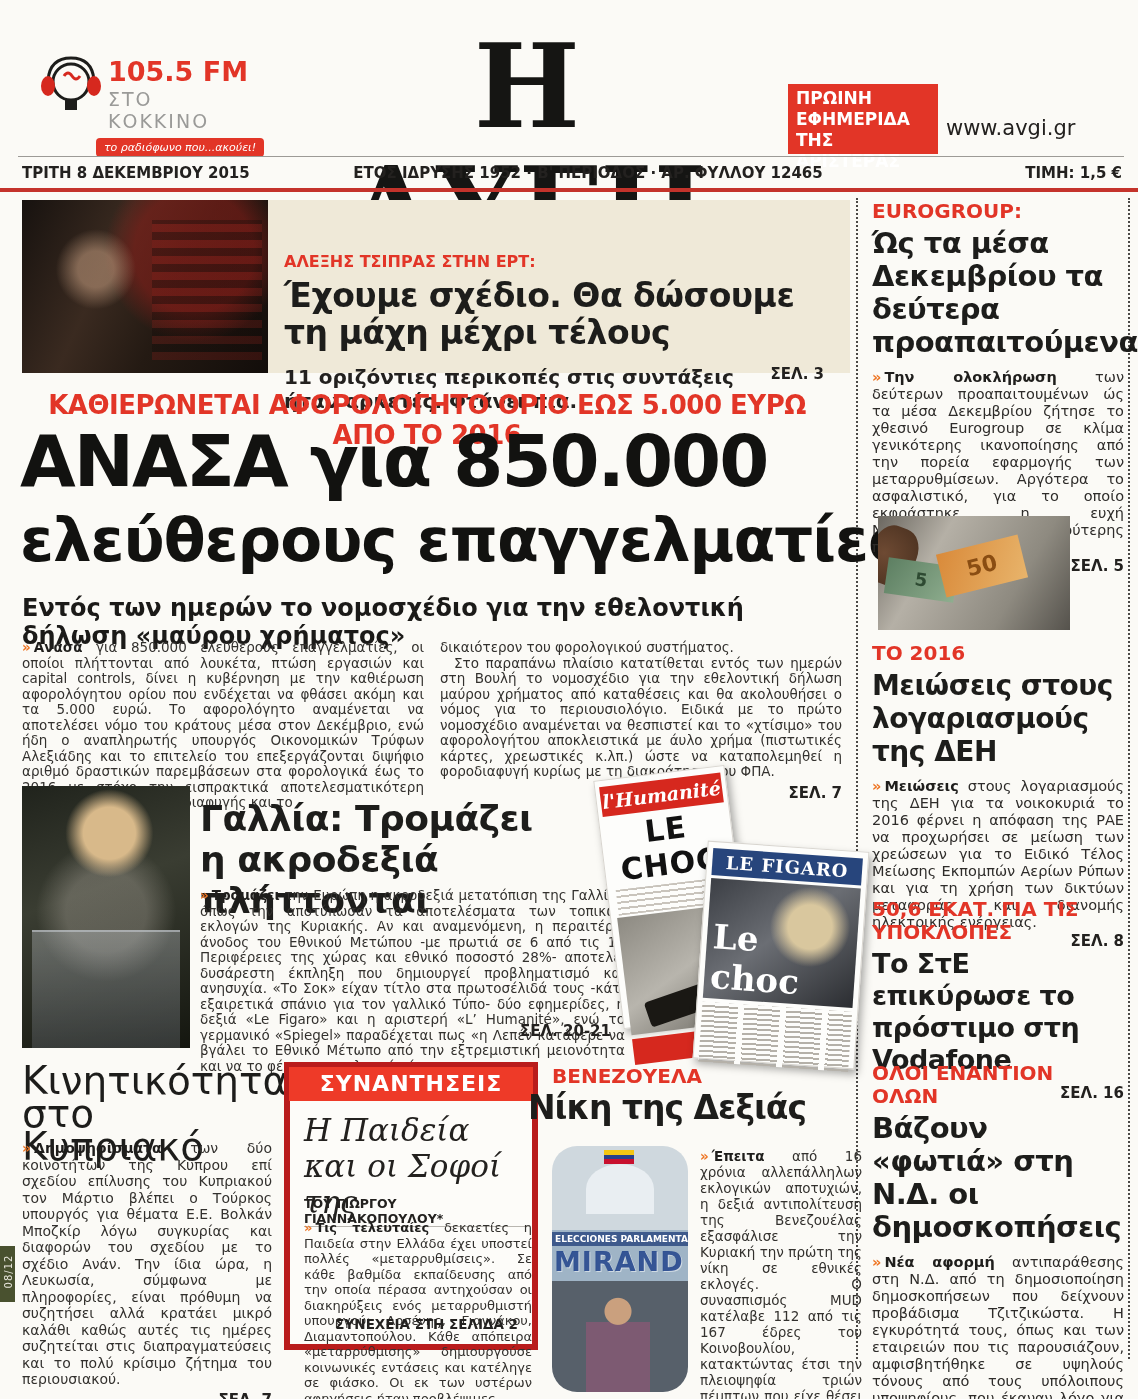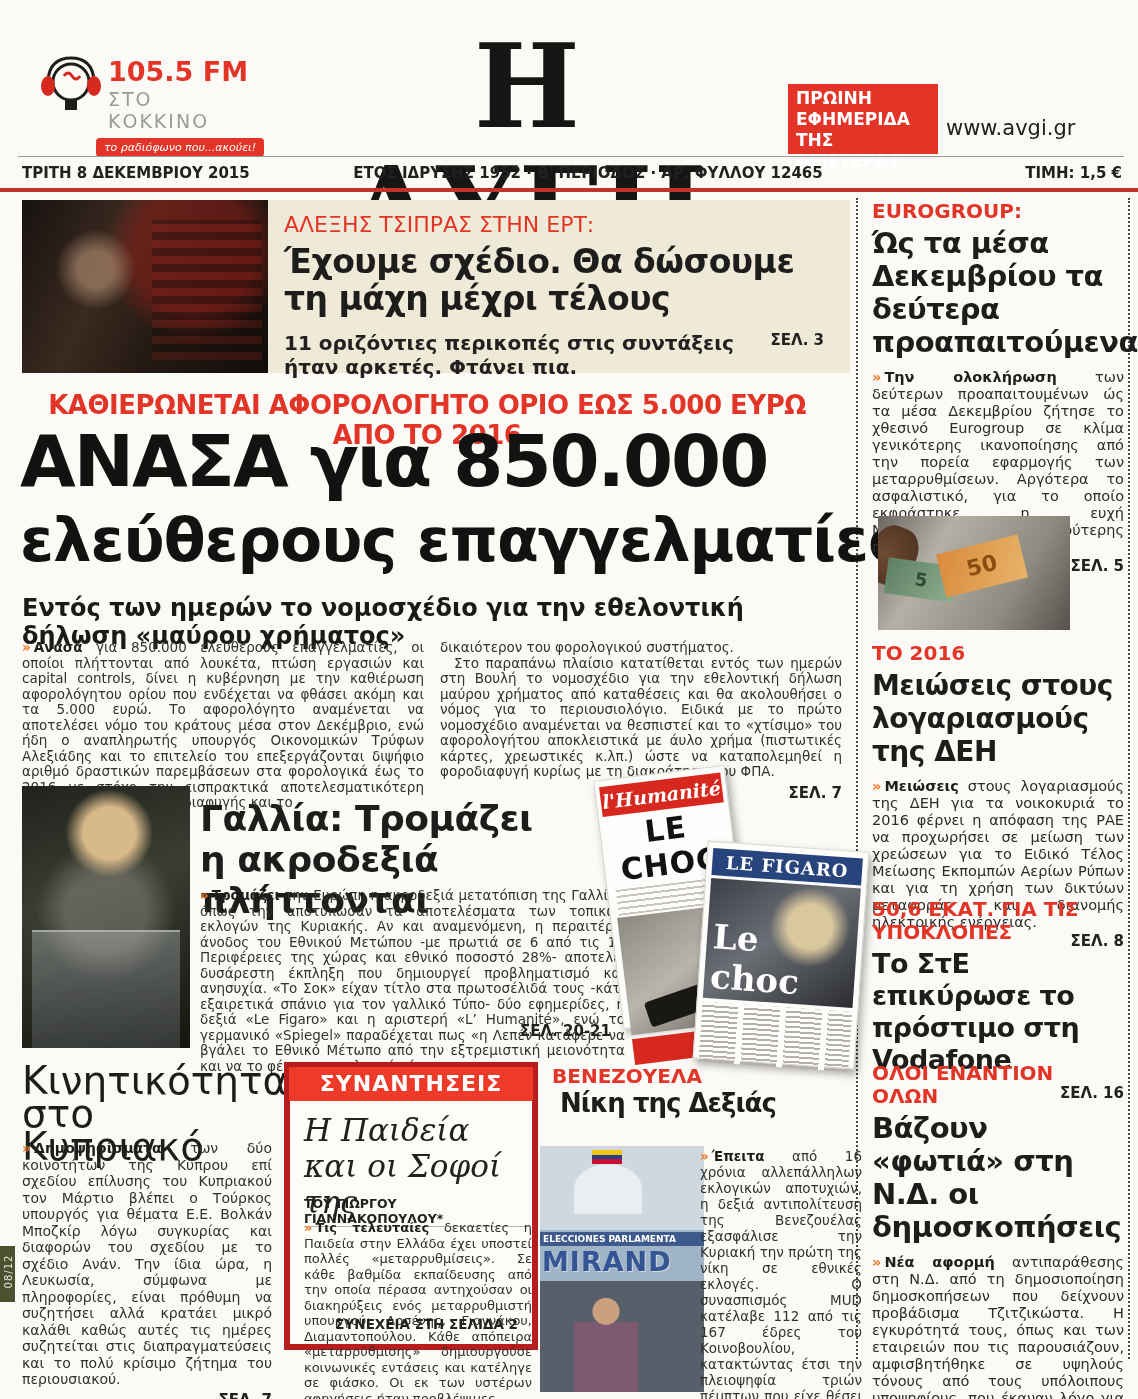"ΑΛΕΞΗΣ ΤΣΙΠΡΑΣ ΣΤΗΝ ΕΡΤ:" .top-kicker { font-size: 22px -> 16px; font-weight: normal -> bold; margin-top: none -> 40px }
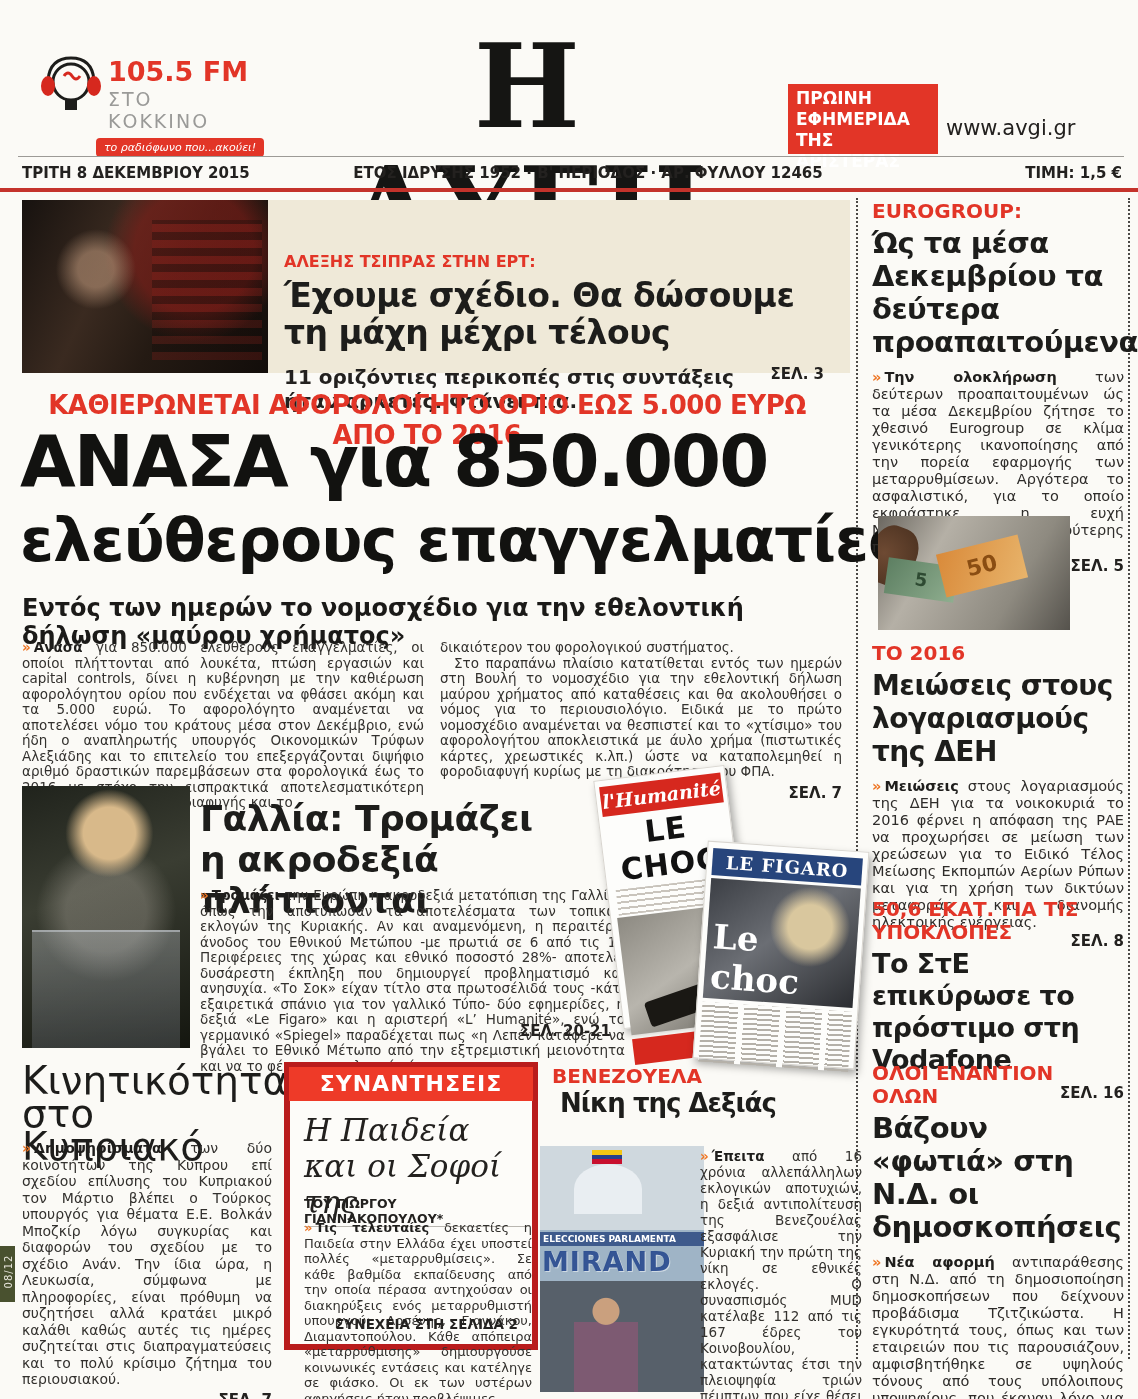"Νίκη της Δεξιάς" .ven-head { font-size: 26px -> 33px; left: 560px -> 528px }
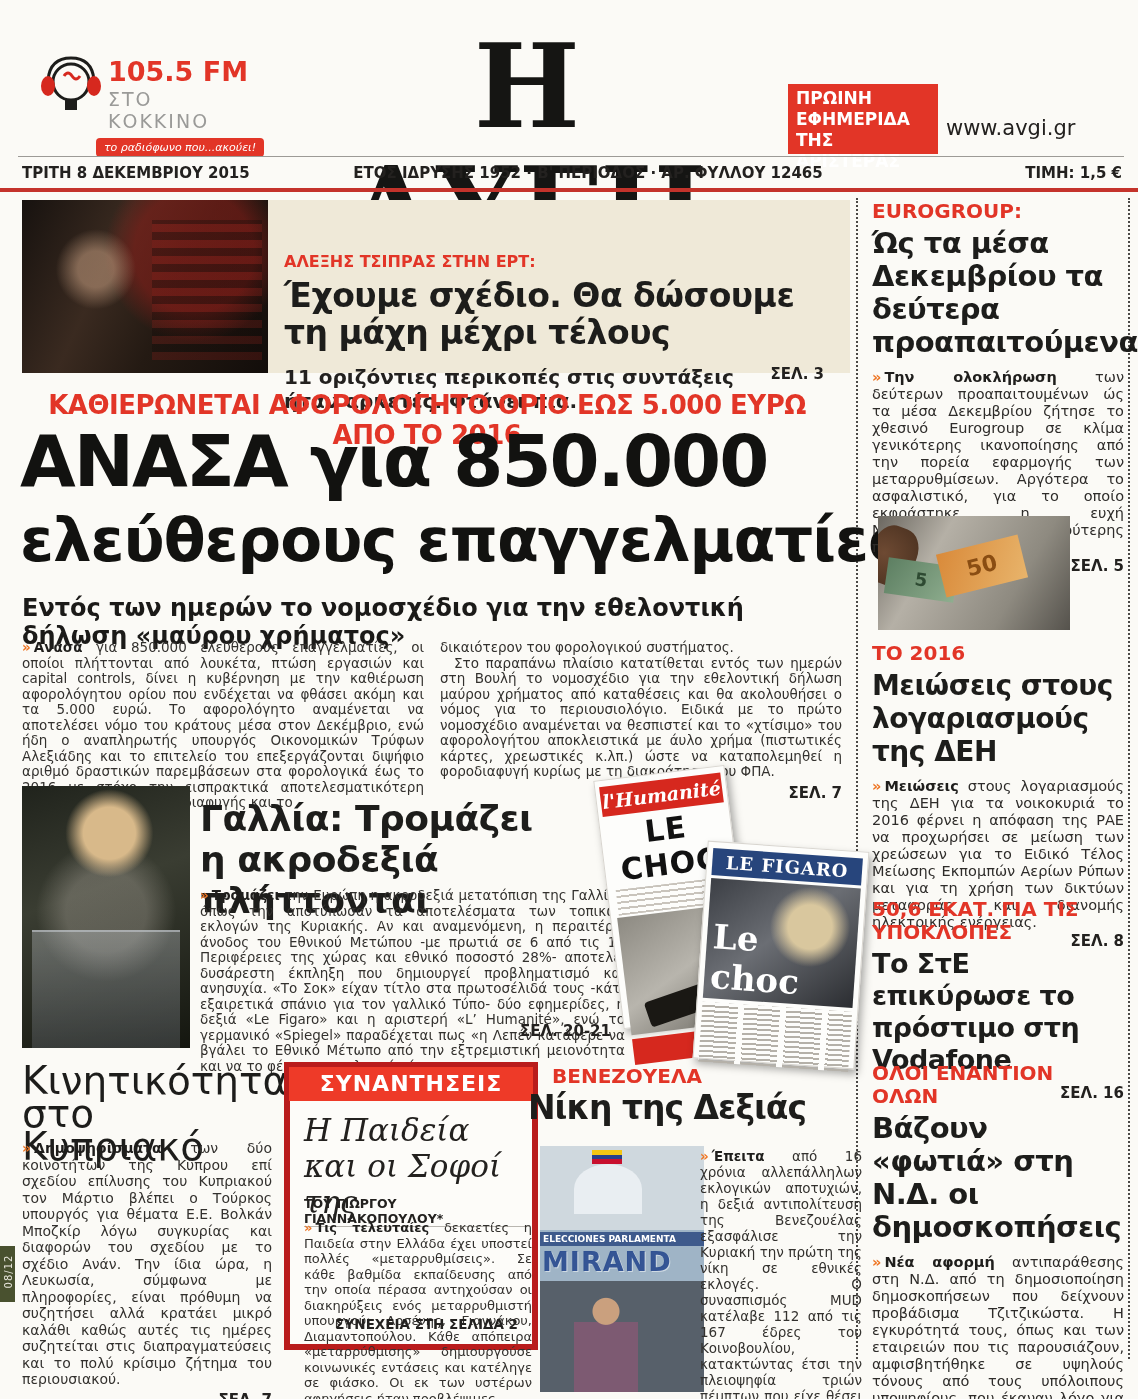"ELECCIONES PARLAMENTA" .ven-photo { border-radius: none -> 25px; left: 540px -> 552px; width: 164px -> 136px }
